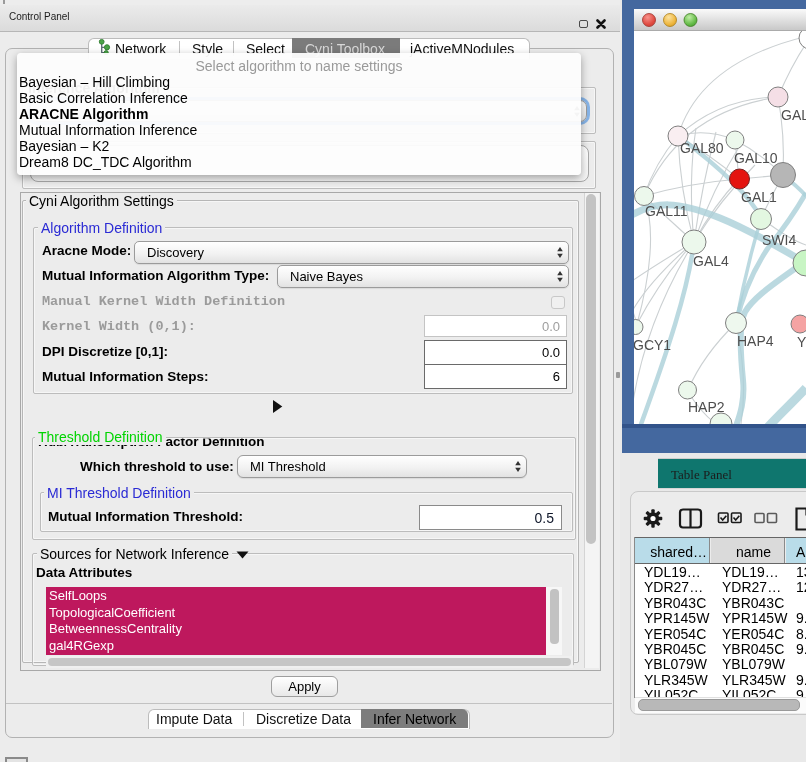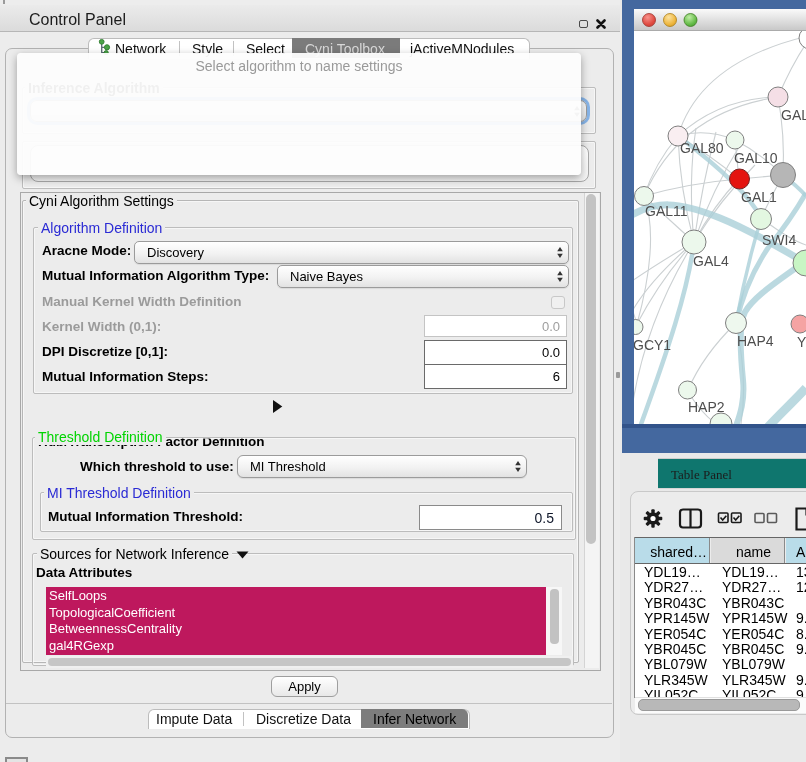"Control Panel" span { font-size: 16px -> 10px; margin-left: 20px -> none }
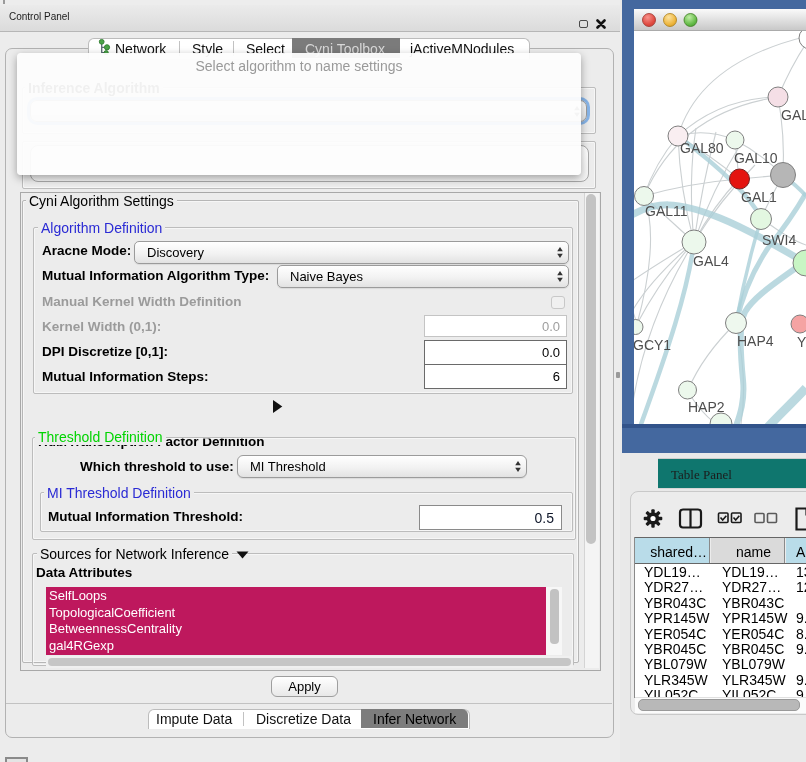"Bayesian – Hill Climbing" div { html: none -> <div>Bayesian – Hill Climbing<br>Basic Correlation Inference<br><span>ARACNE Algorithm</span><br>Mutual Information Inference<br>Bayesian – K2<br>Dream8 DC_TDC Algorithm</div> }
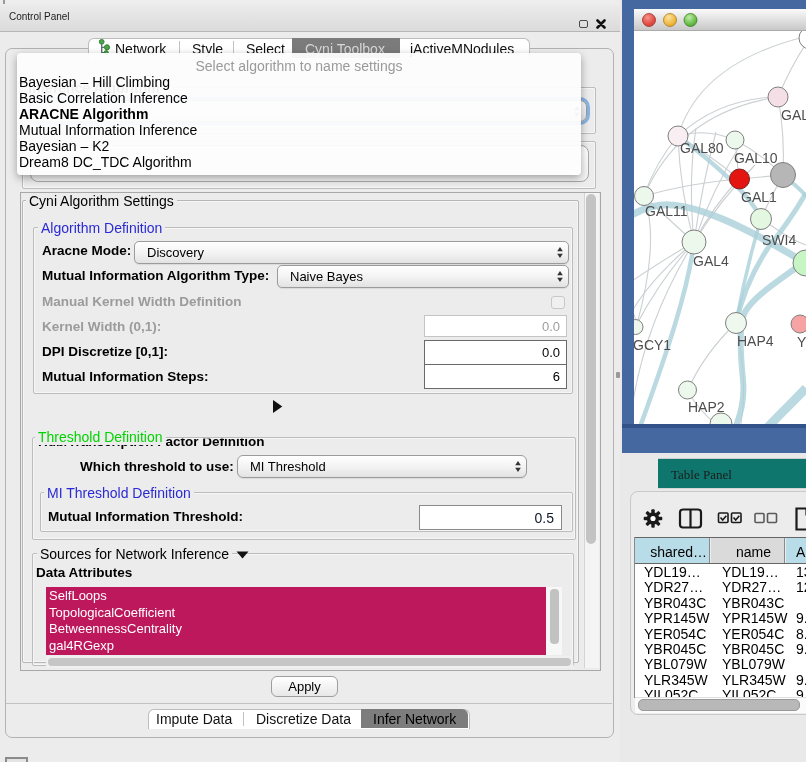"Manual Kernel Width Definition" .lblg { font-family: none -> Liberation Mono, monospace }
